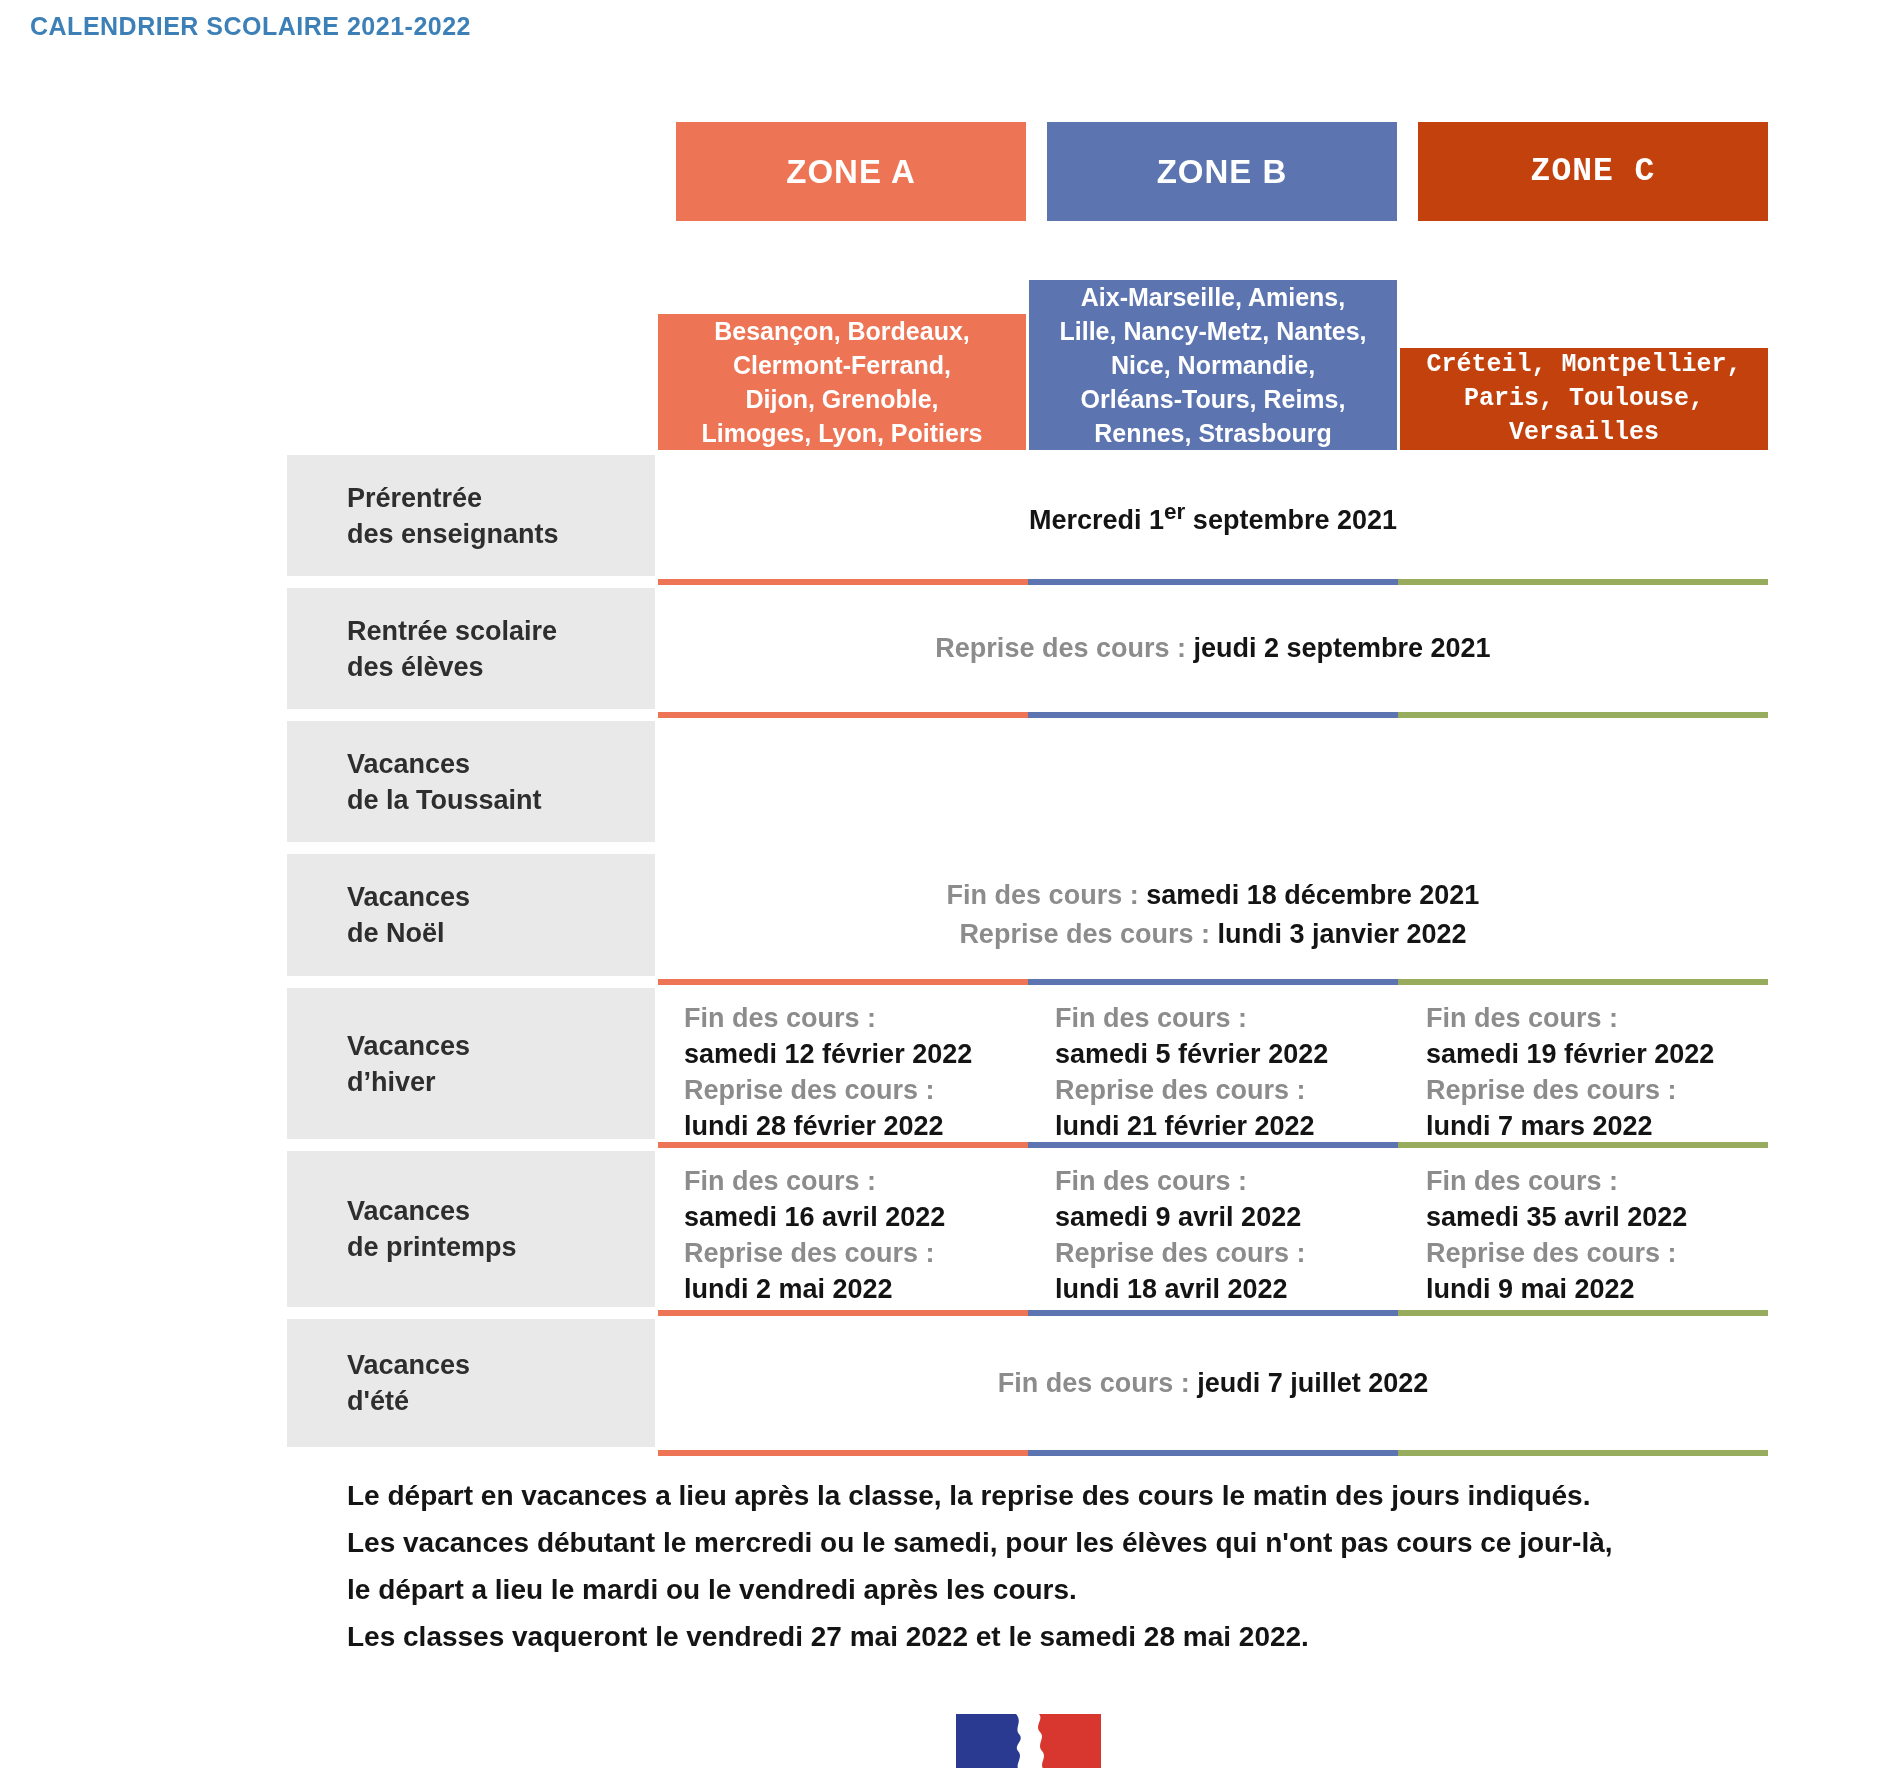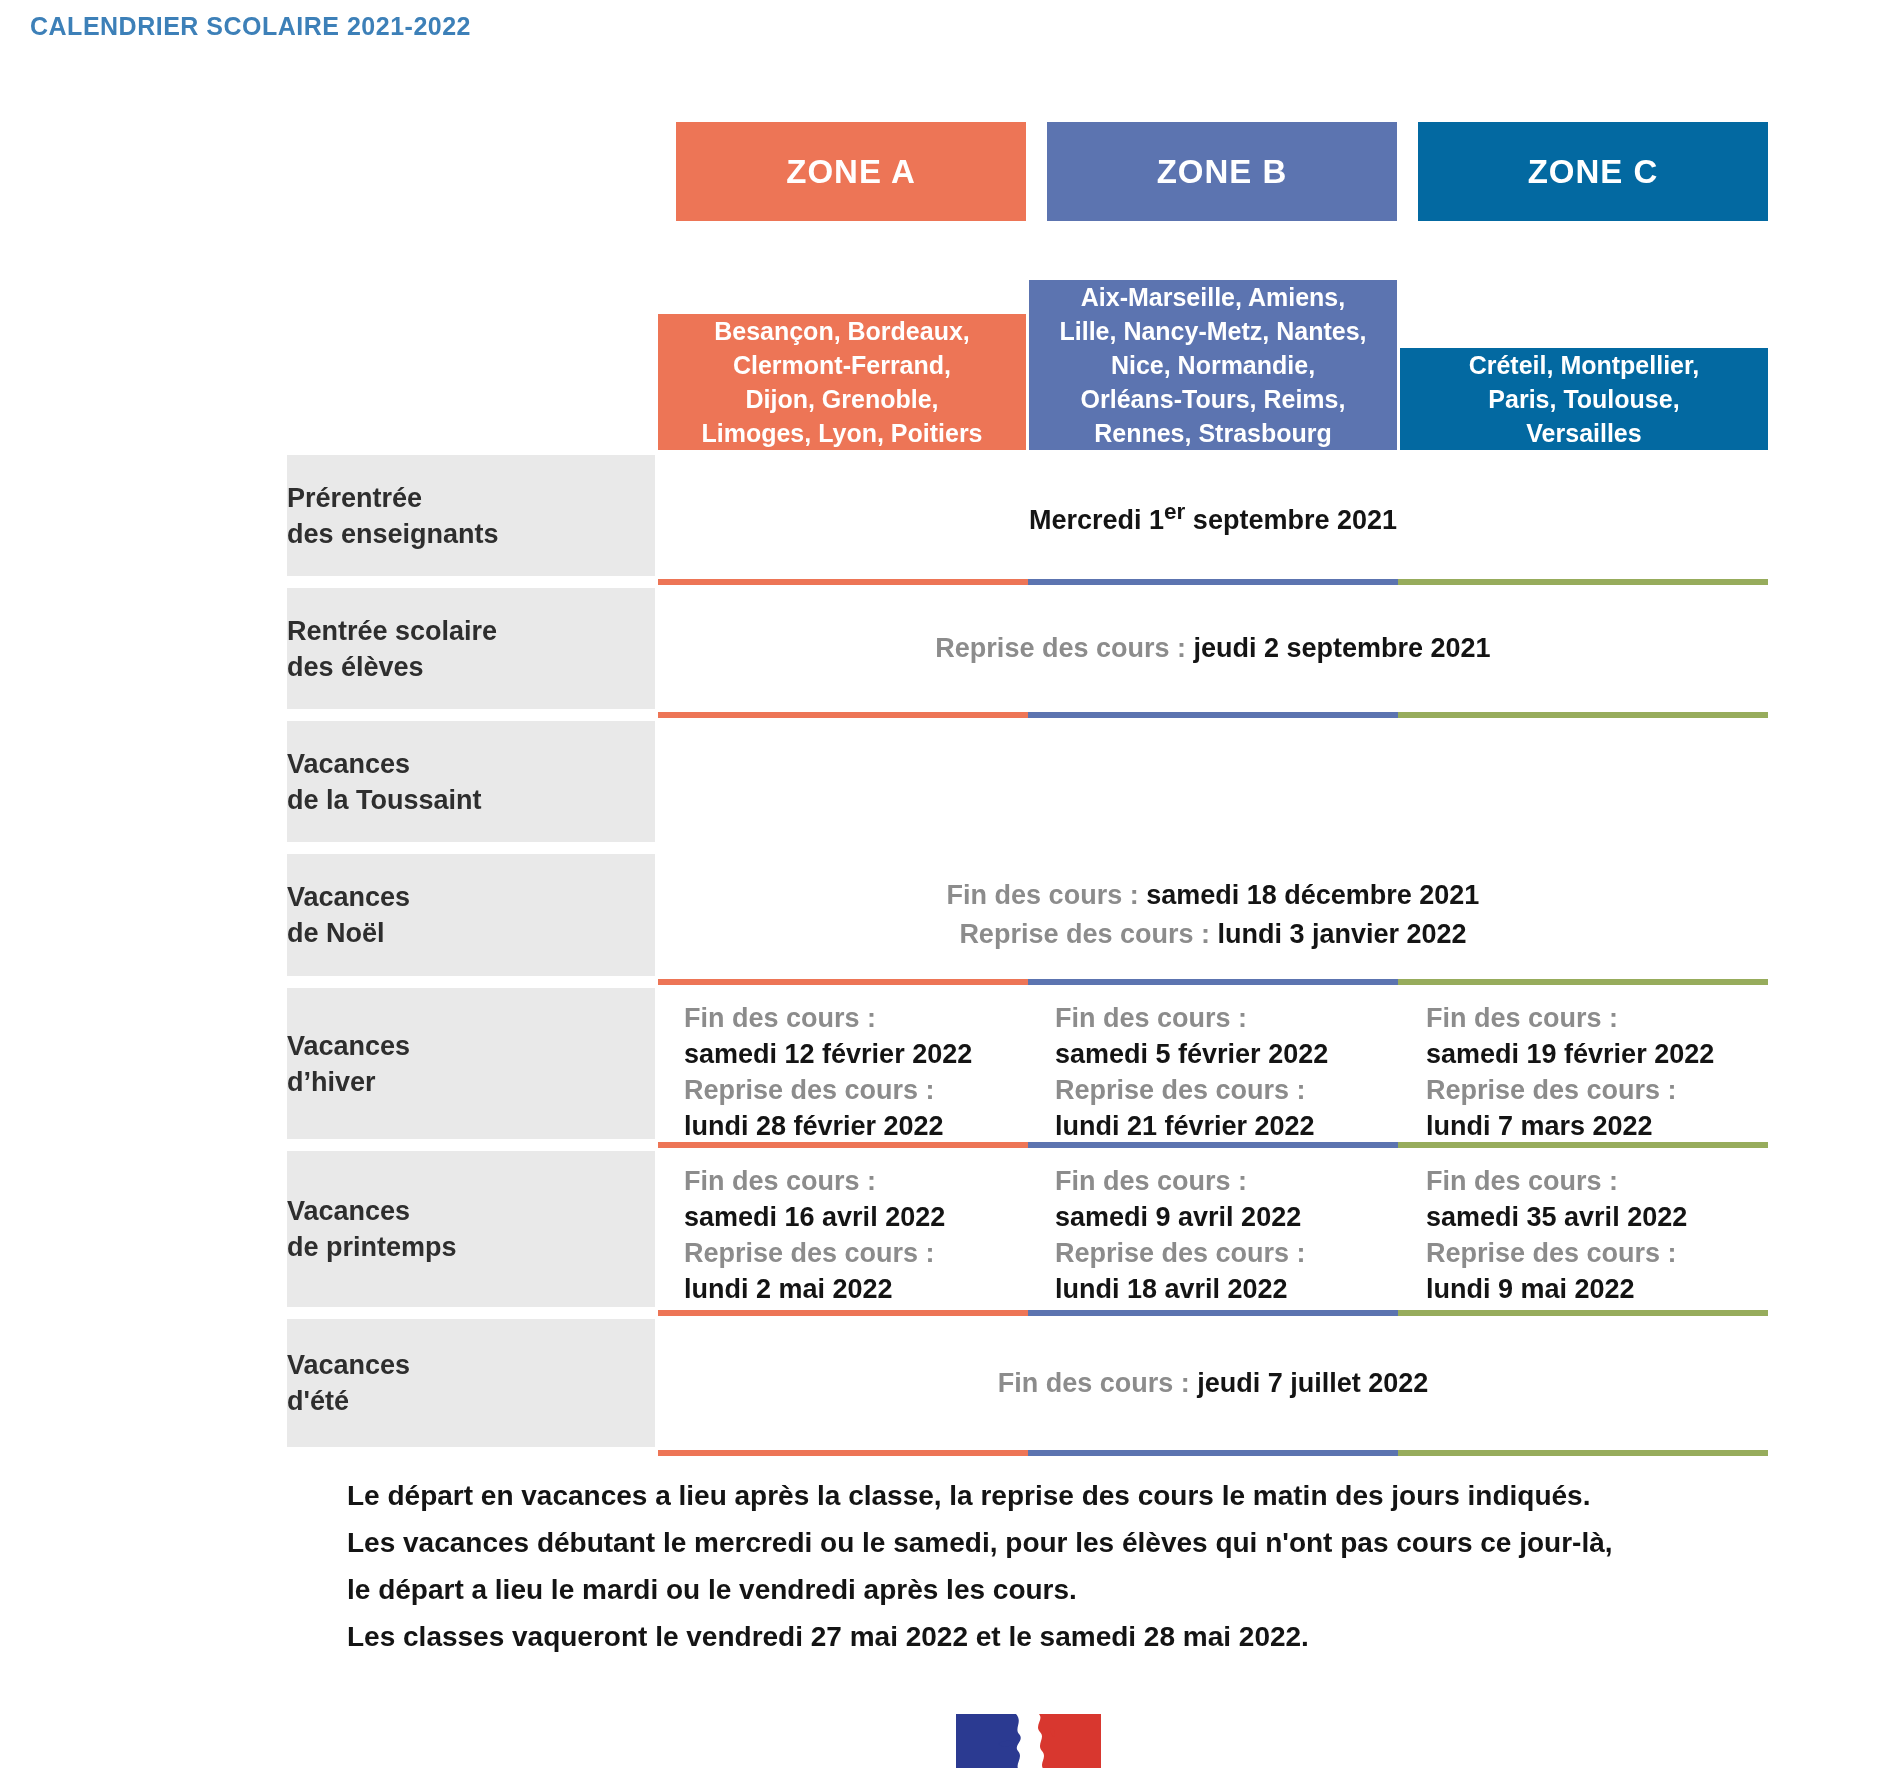"ZONE C" .bg-c { background: #0369a1 -> #c2410c; font-family: none -> Liberation Mono, monospace }
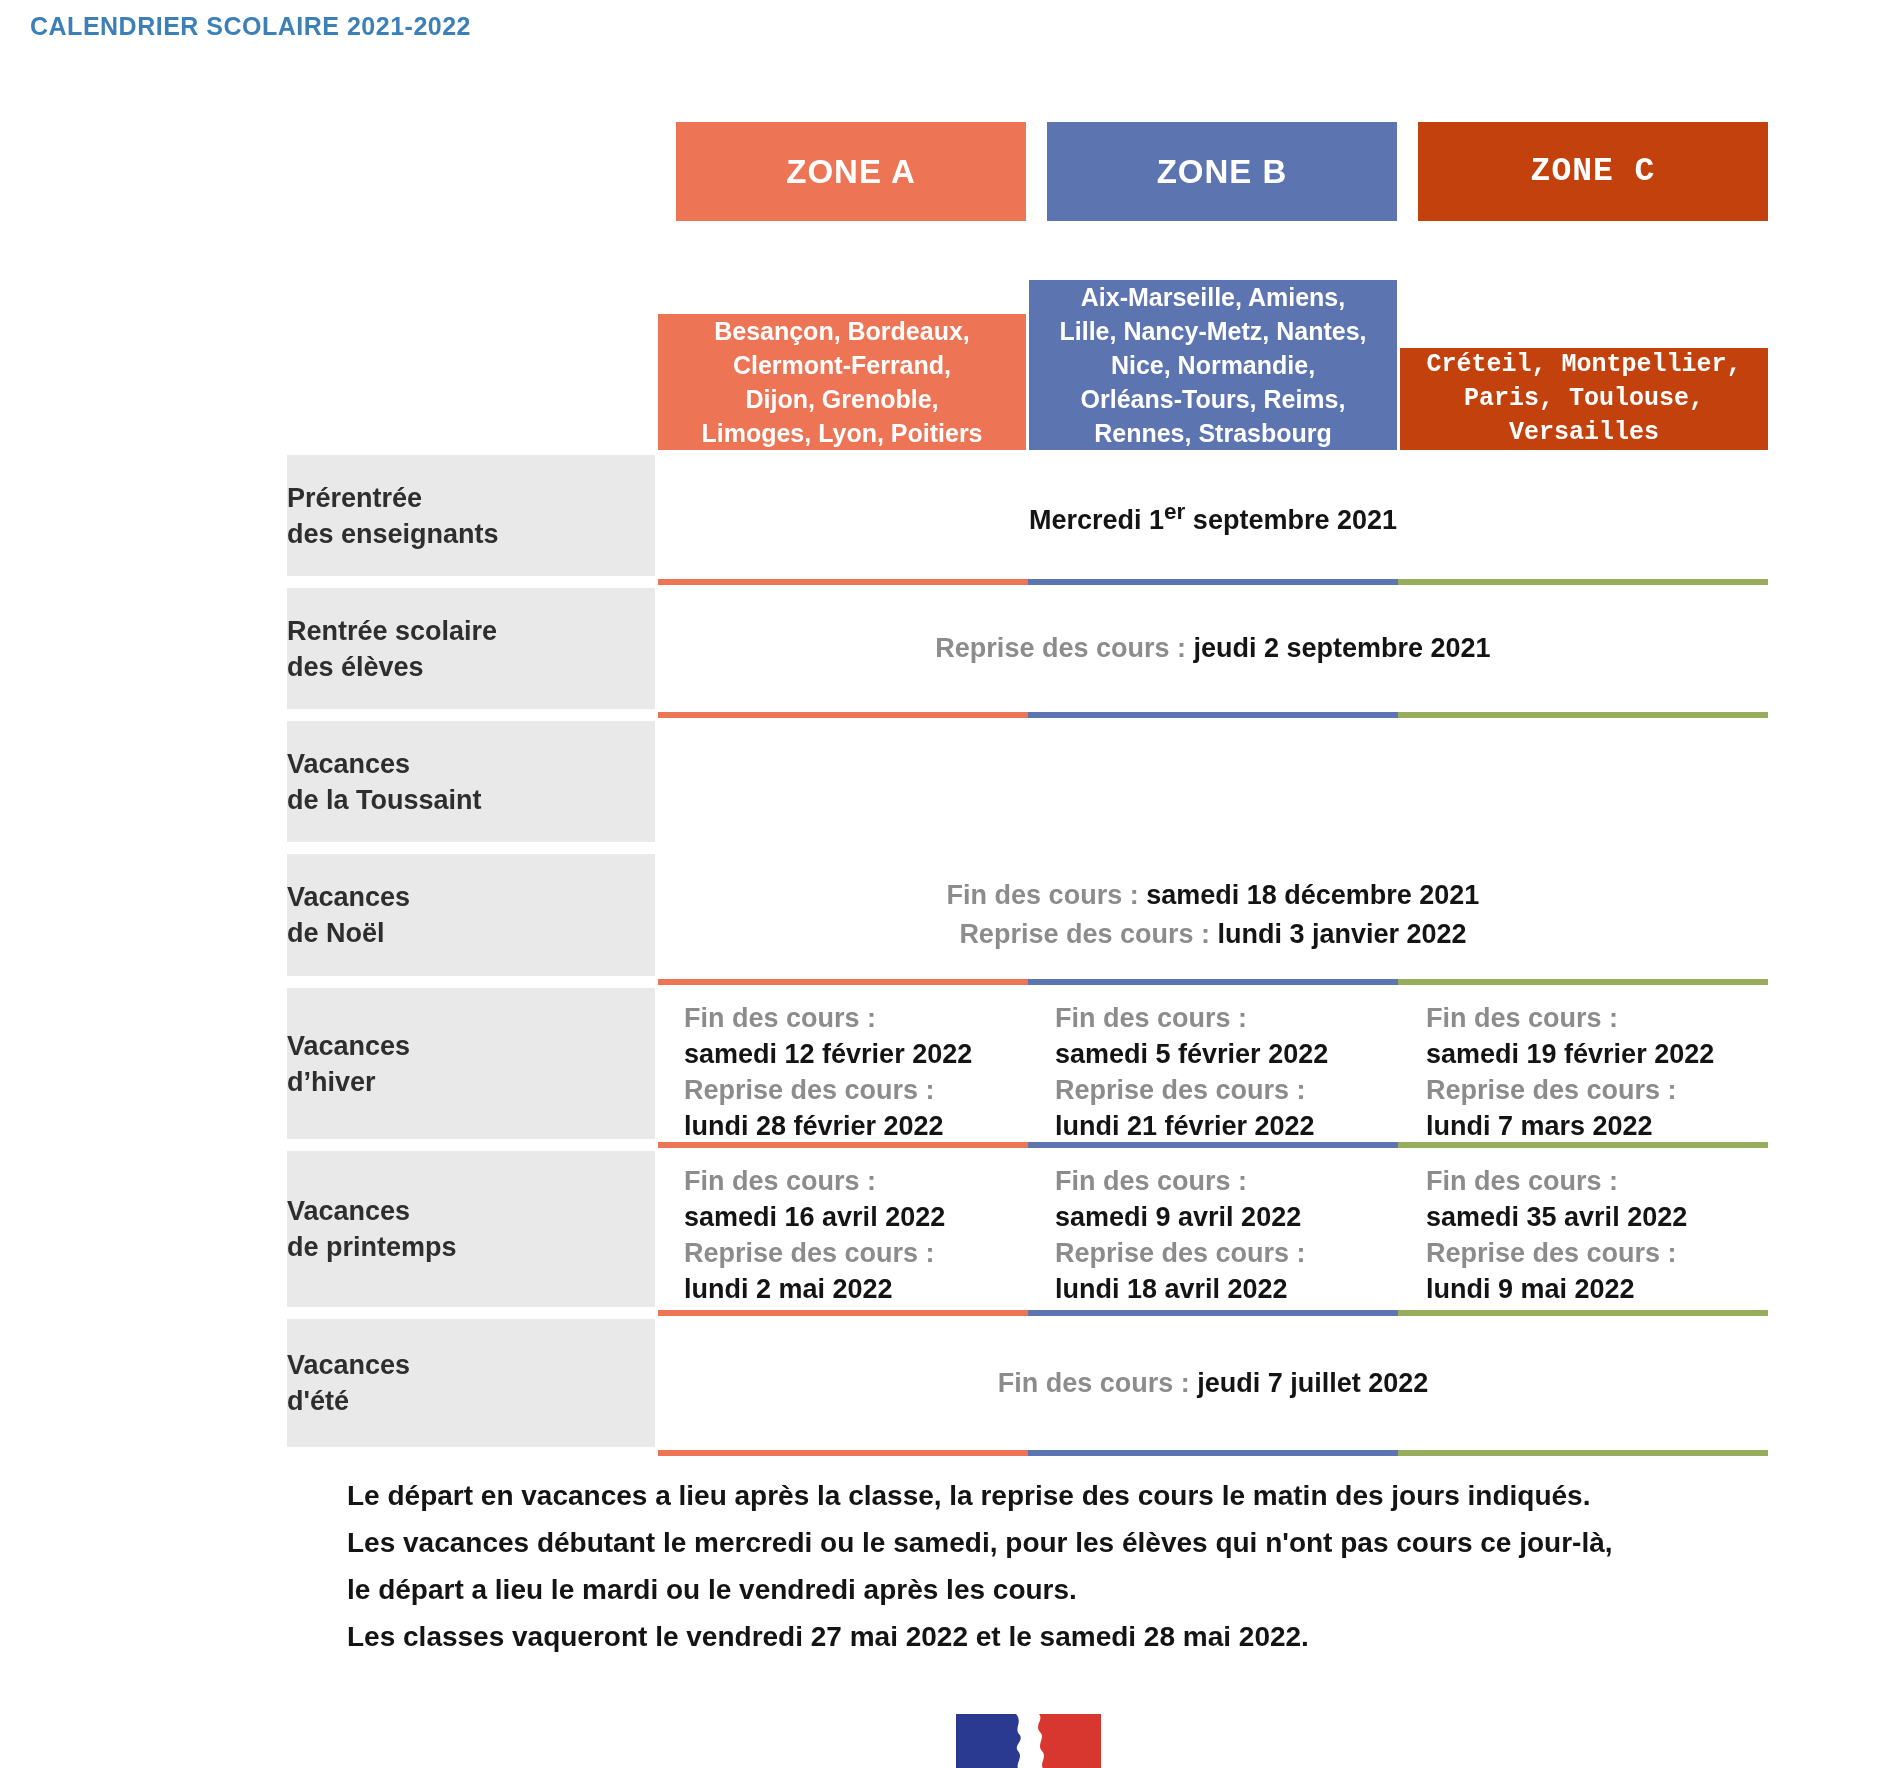"Prérentrée" .row-label { padding-left: none -> 60px }
